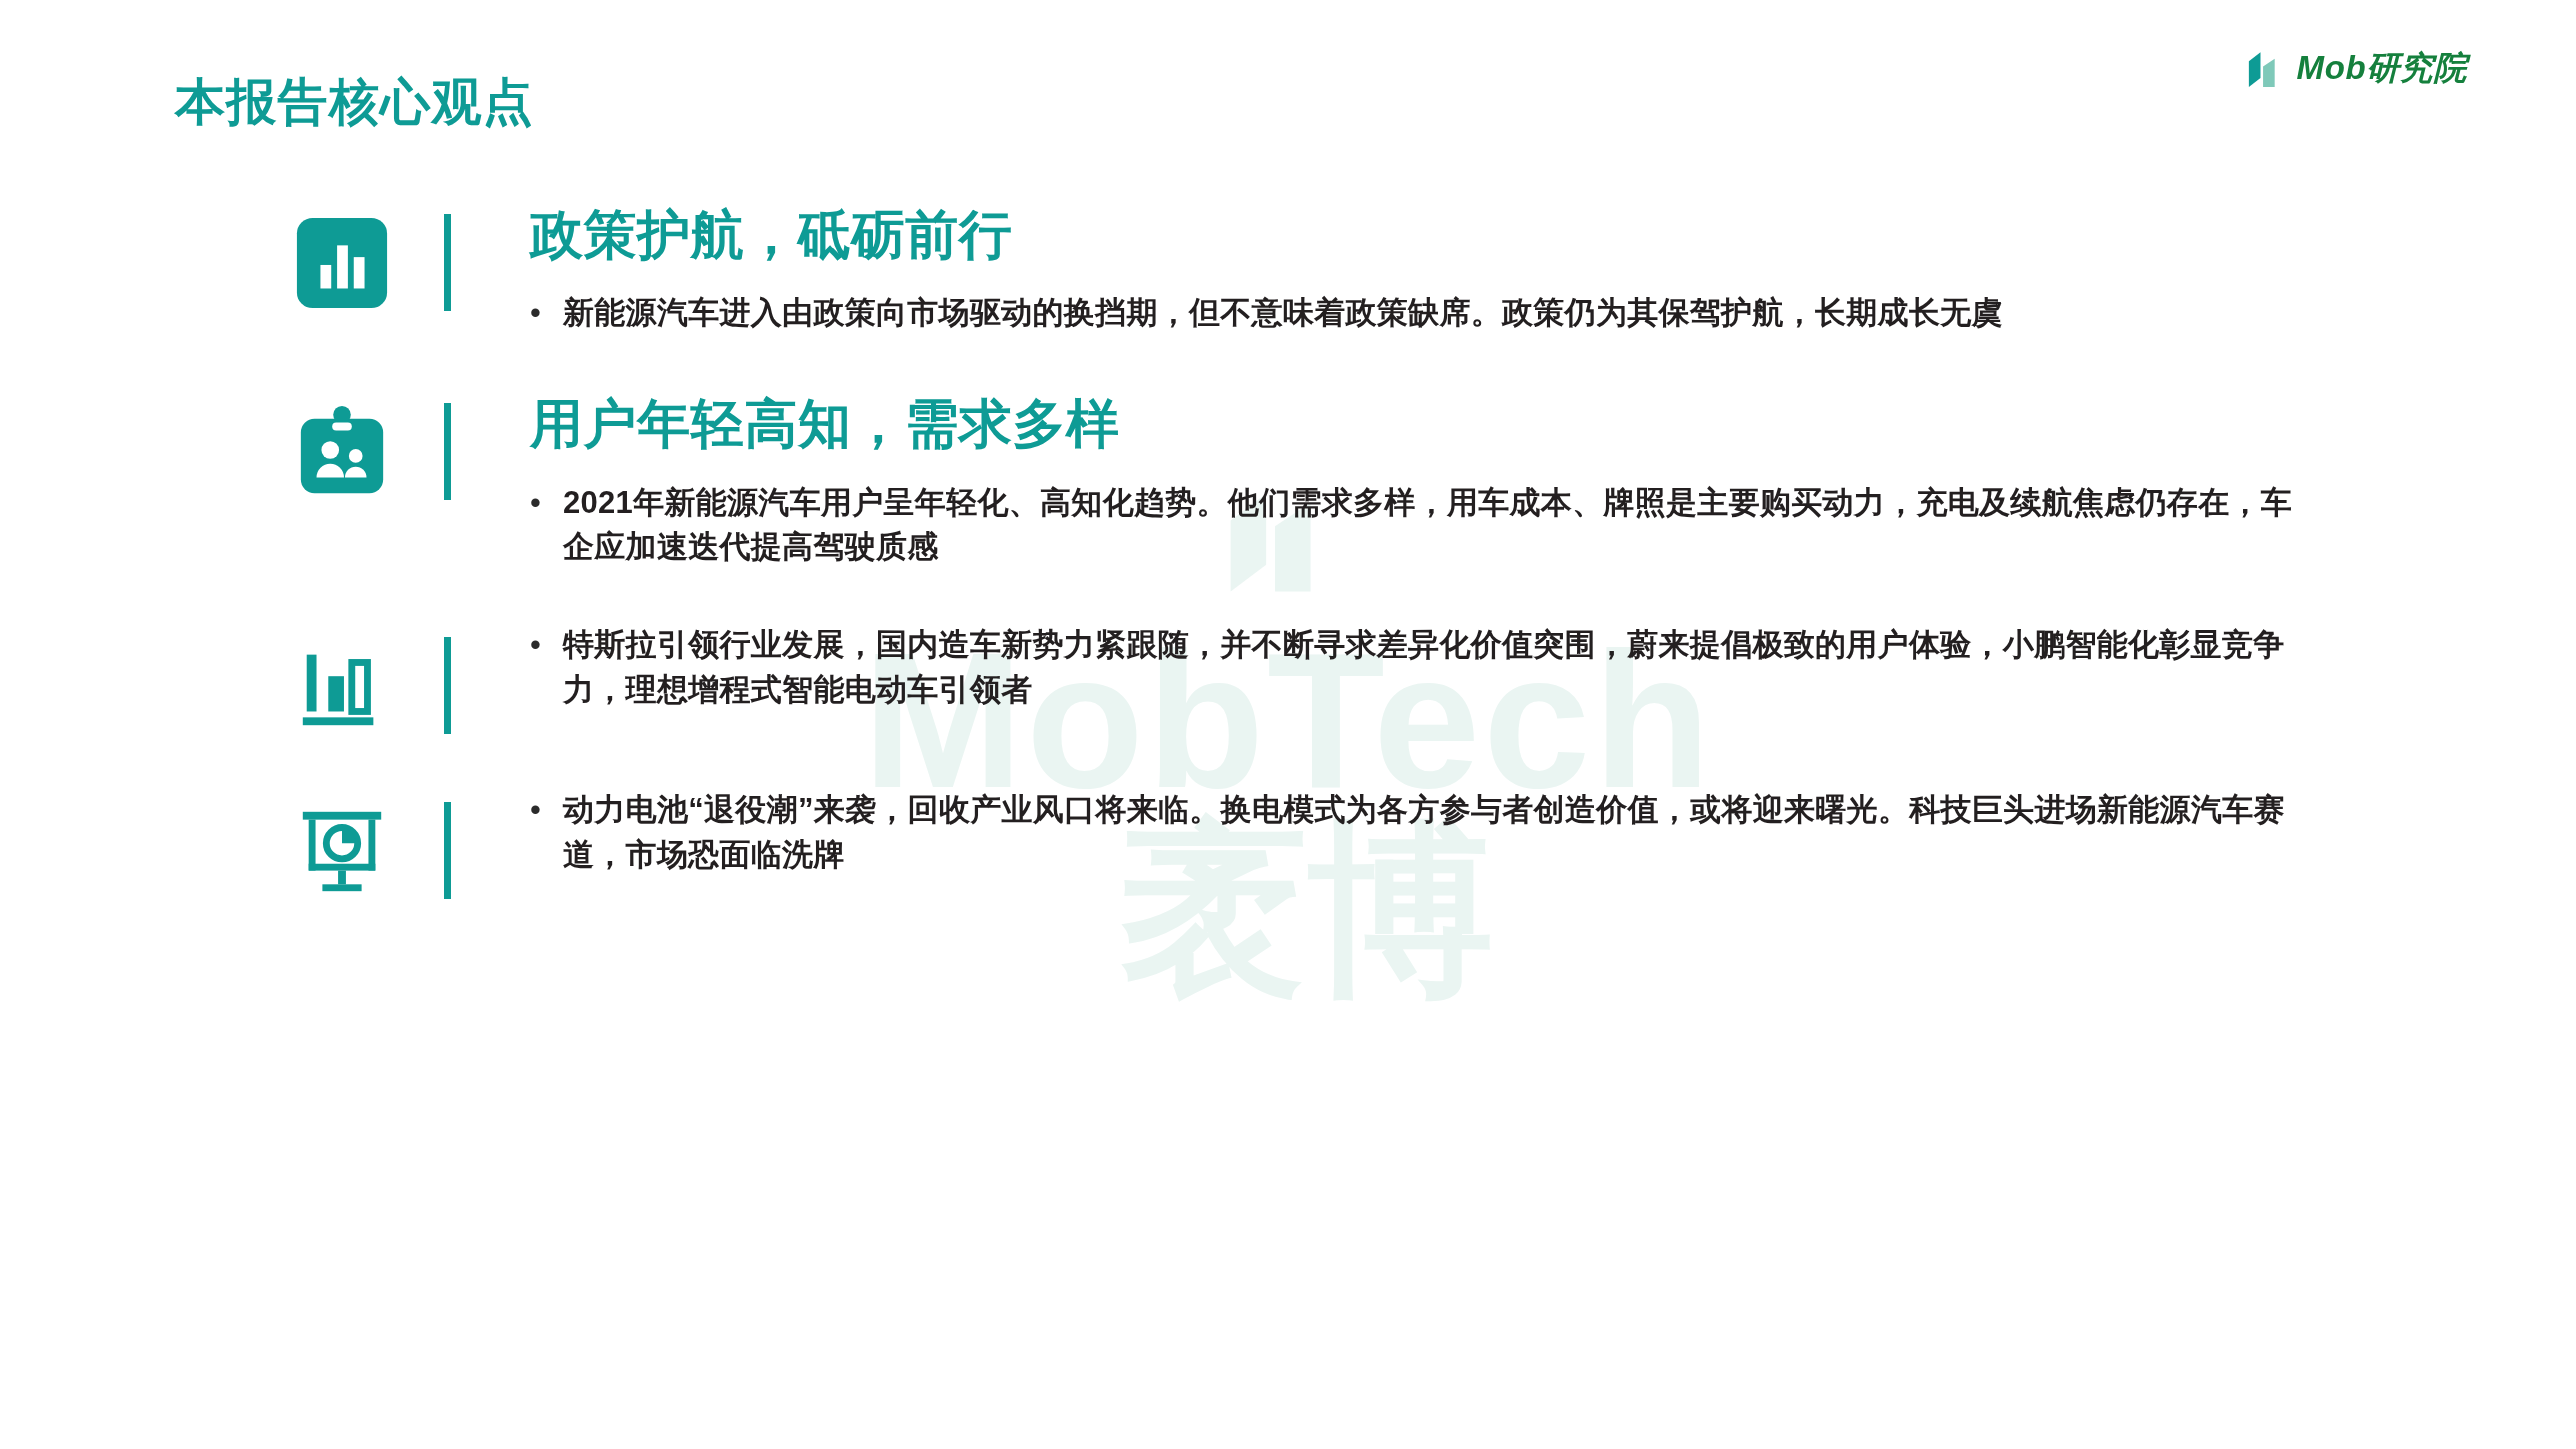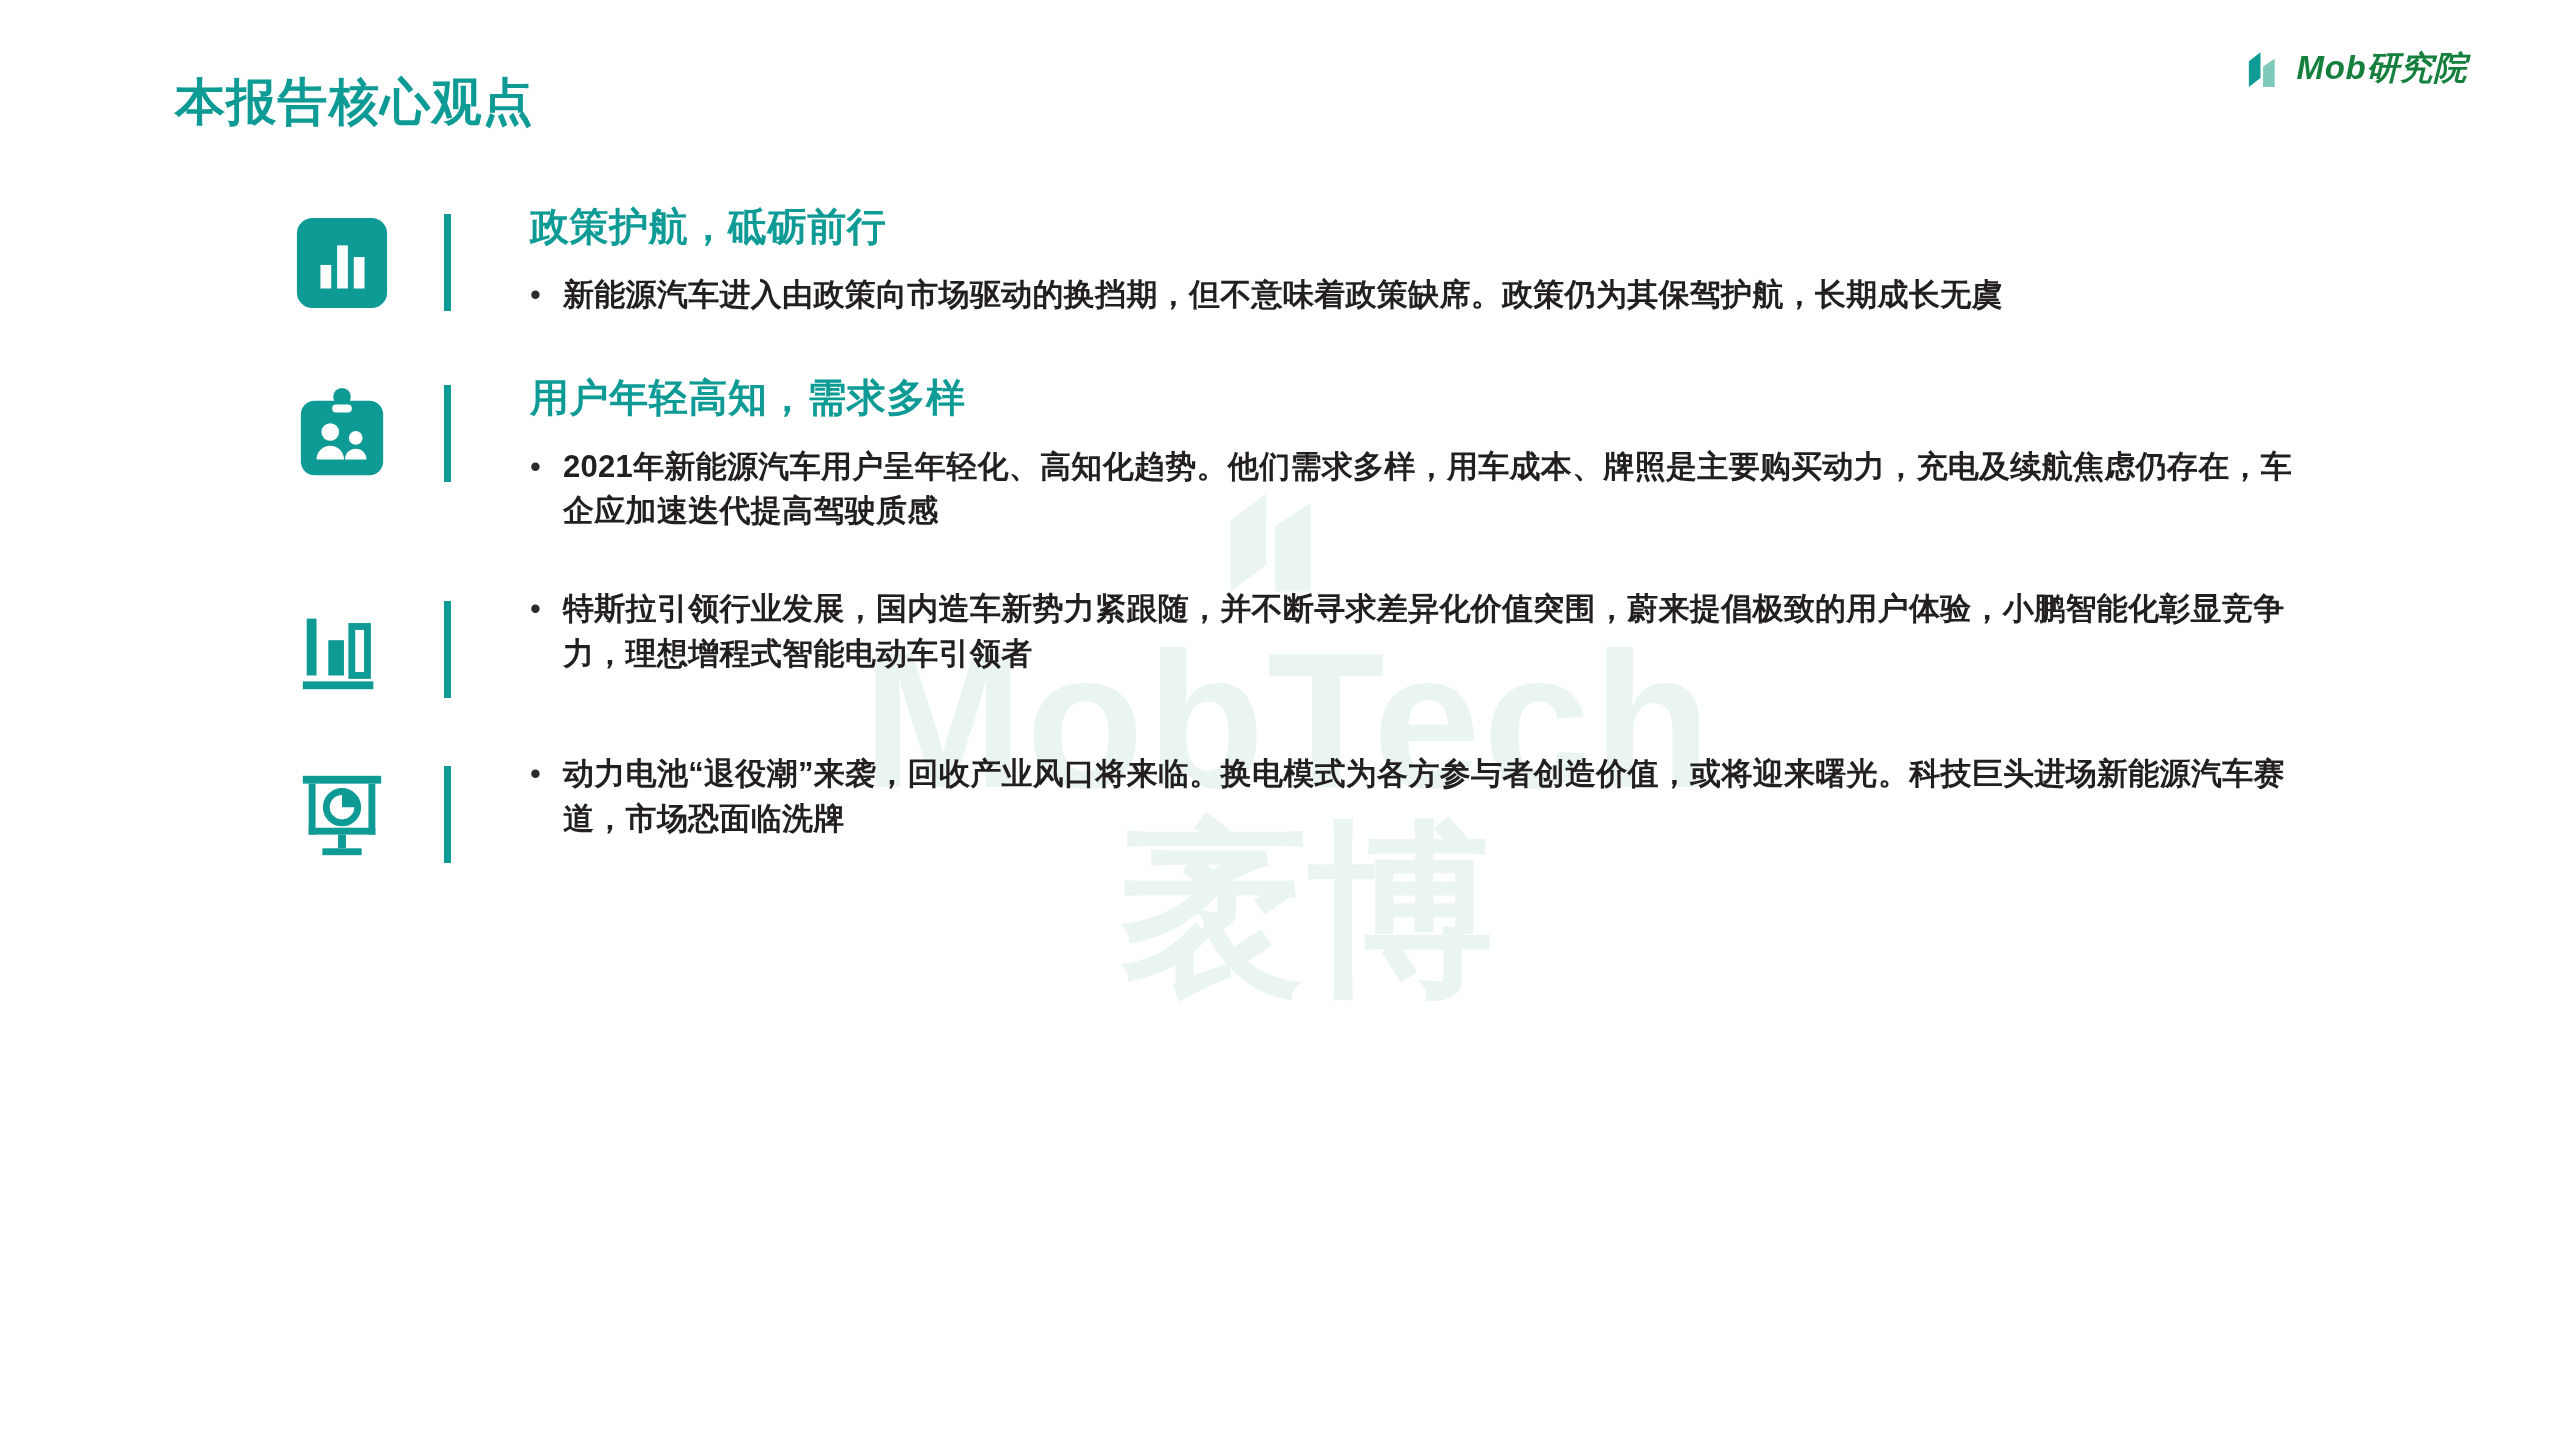"政策护航，砥砺前行" .block-heading { font-size: 39px -> 53px }
